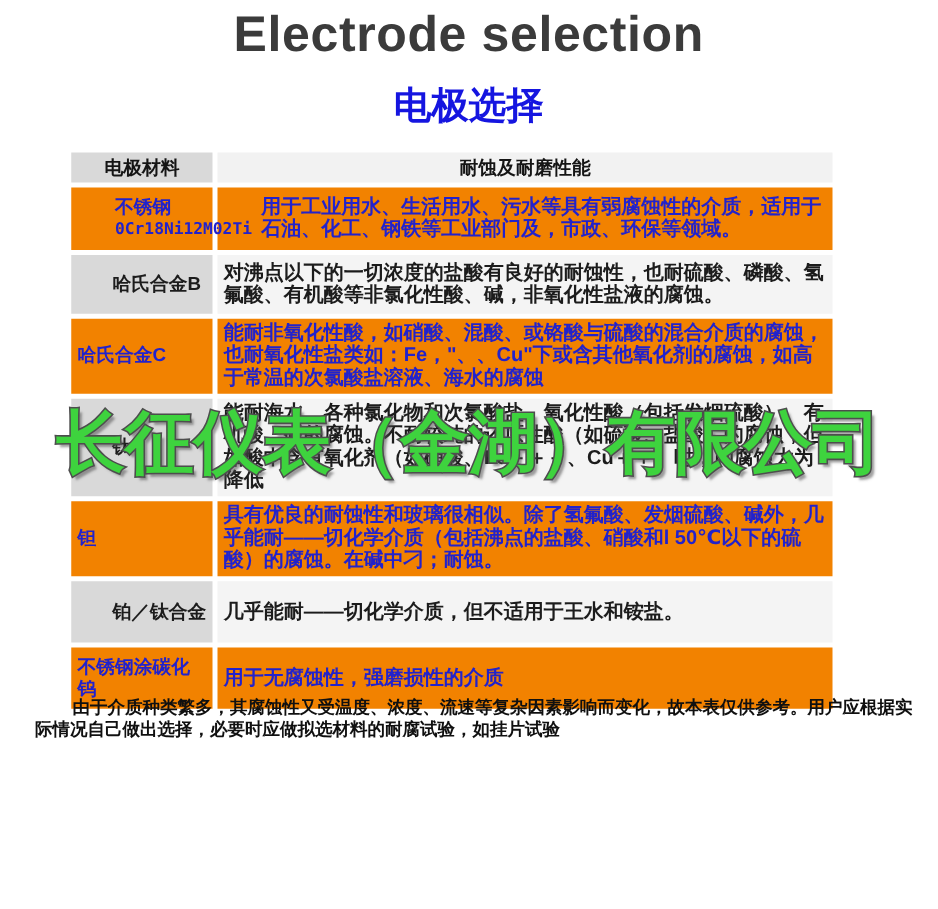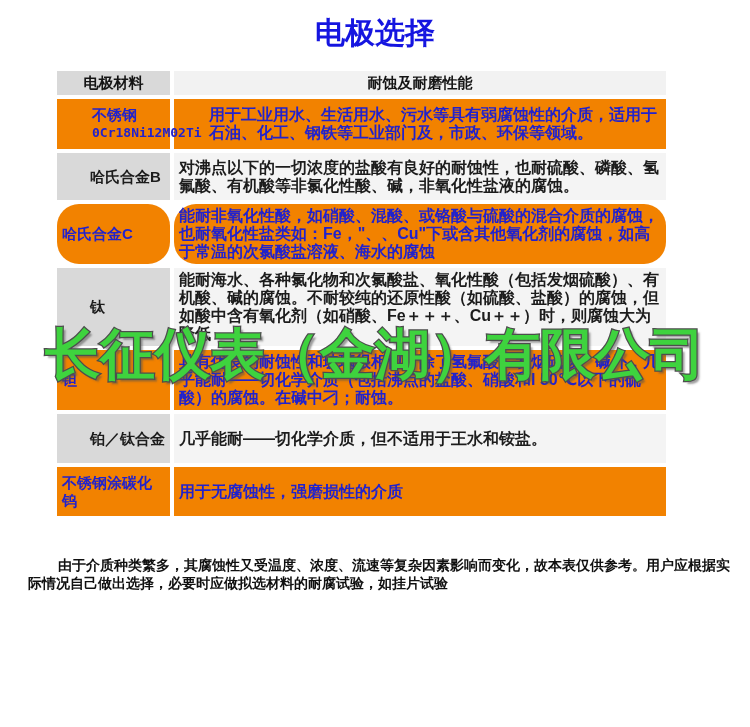"Electrode selection" h1.page-title { html: none -> <h1>Electrode selection</h1> }
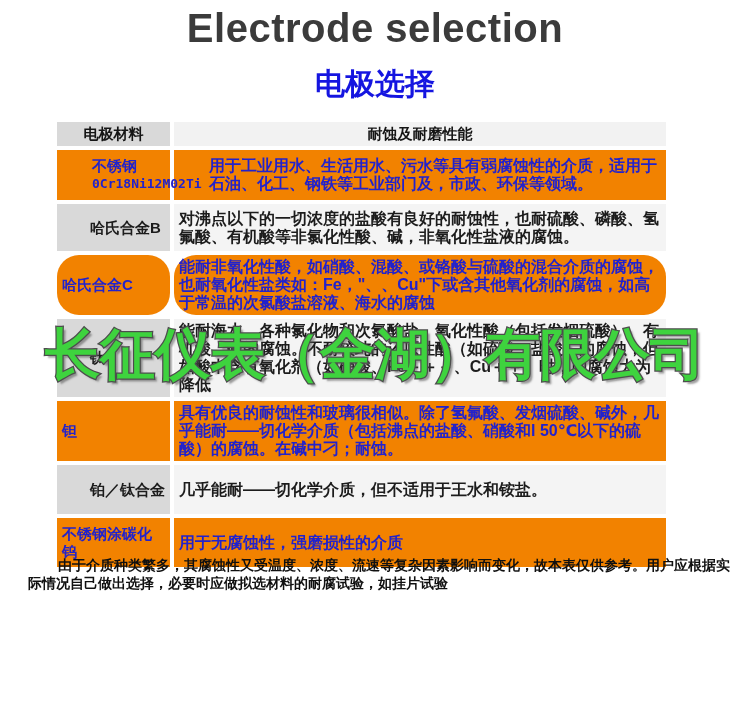"能耐非氧化性酸，如硝酸、混酸、或铬酸与硫酸的混合介质的腐蚀，也耐氧化性盐类如：F" #rows tr:nth-child(3) td { border-radius: 22px -> none }
